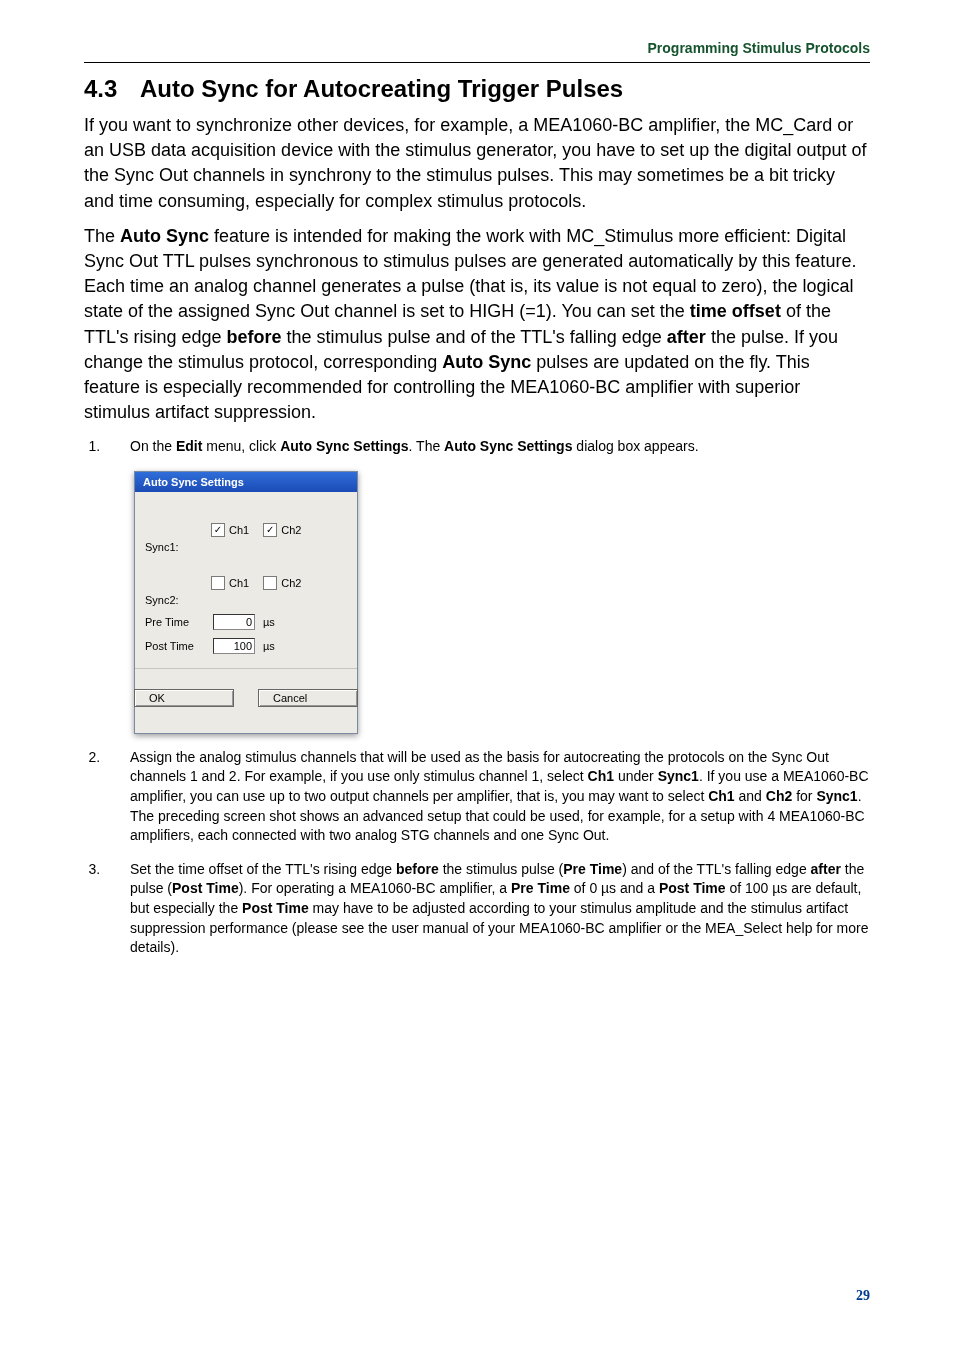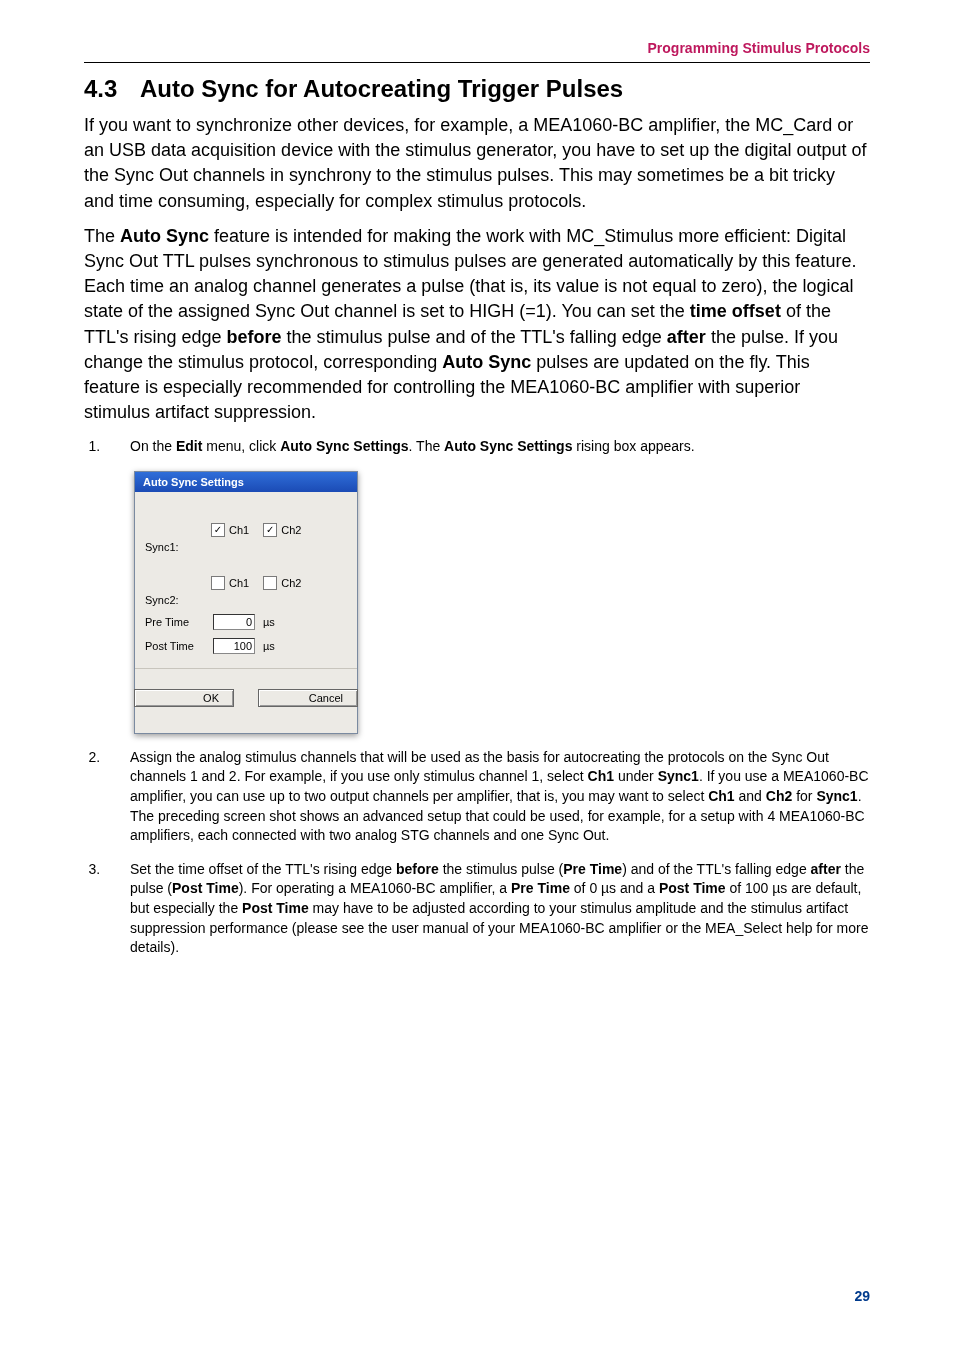"Programming Stimulus Protocols" .running-head { color: #be185d -> #14532d }
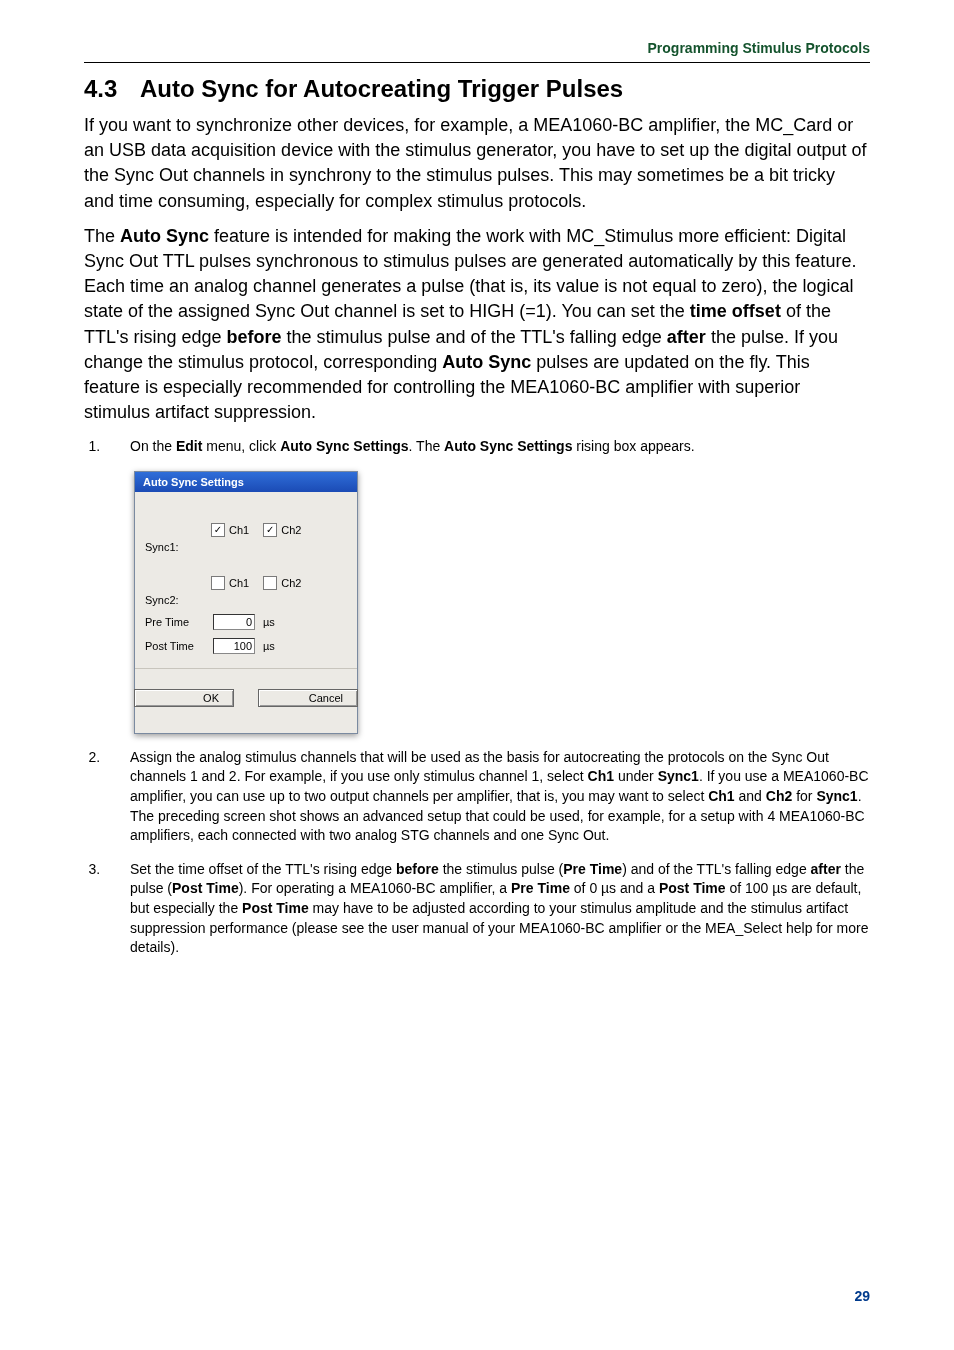"rising box appears." span { text: rising -> dialog }
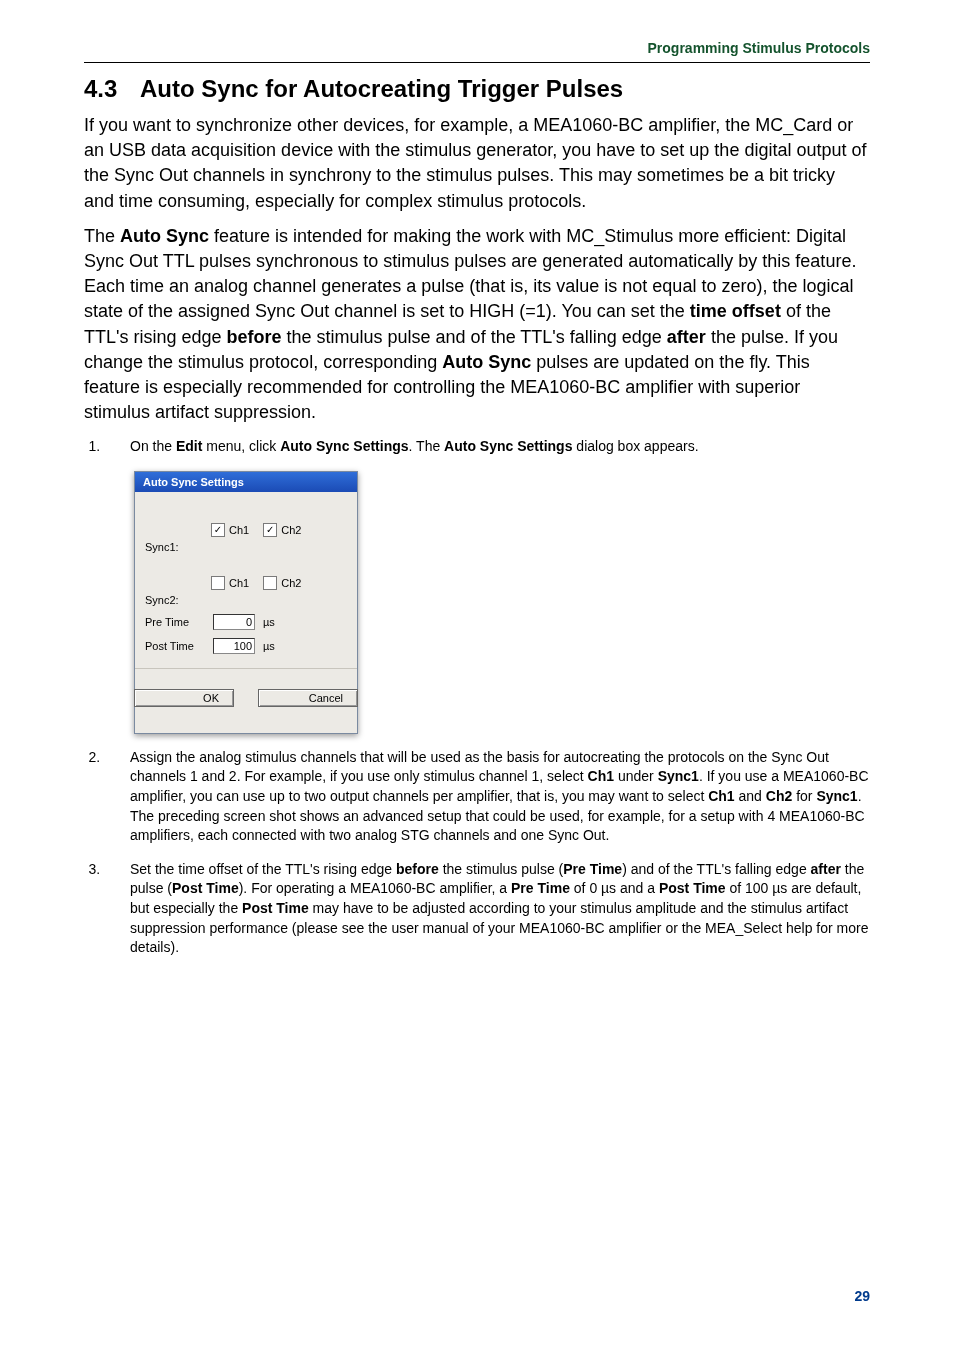"OK" .btn { text-align: right -> left }
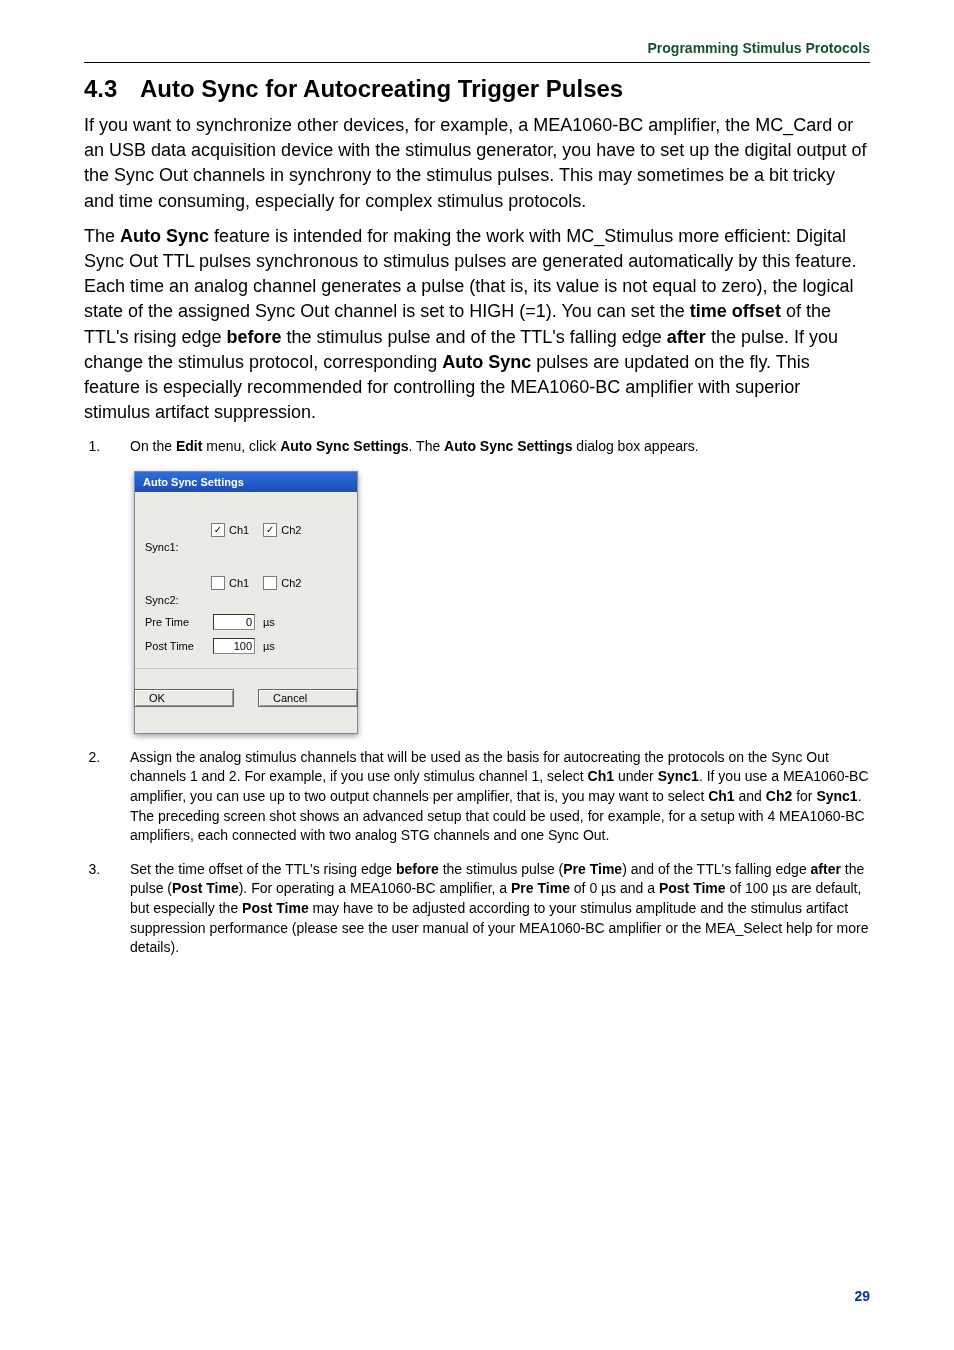"29" .page-num { font-family: none -> Liberation Serif, serif }
